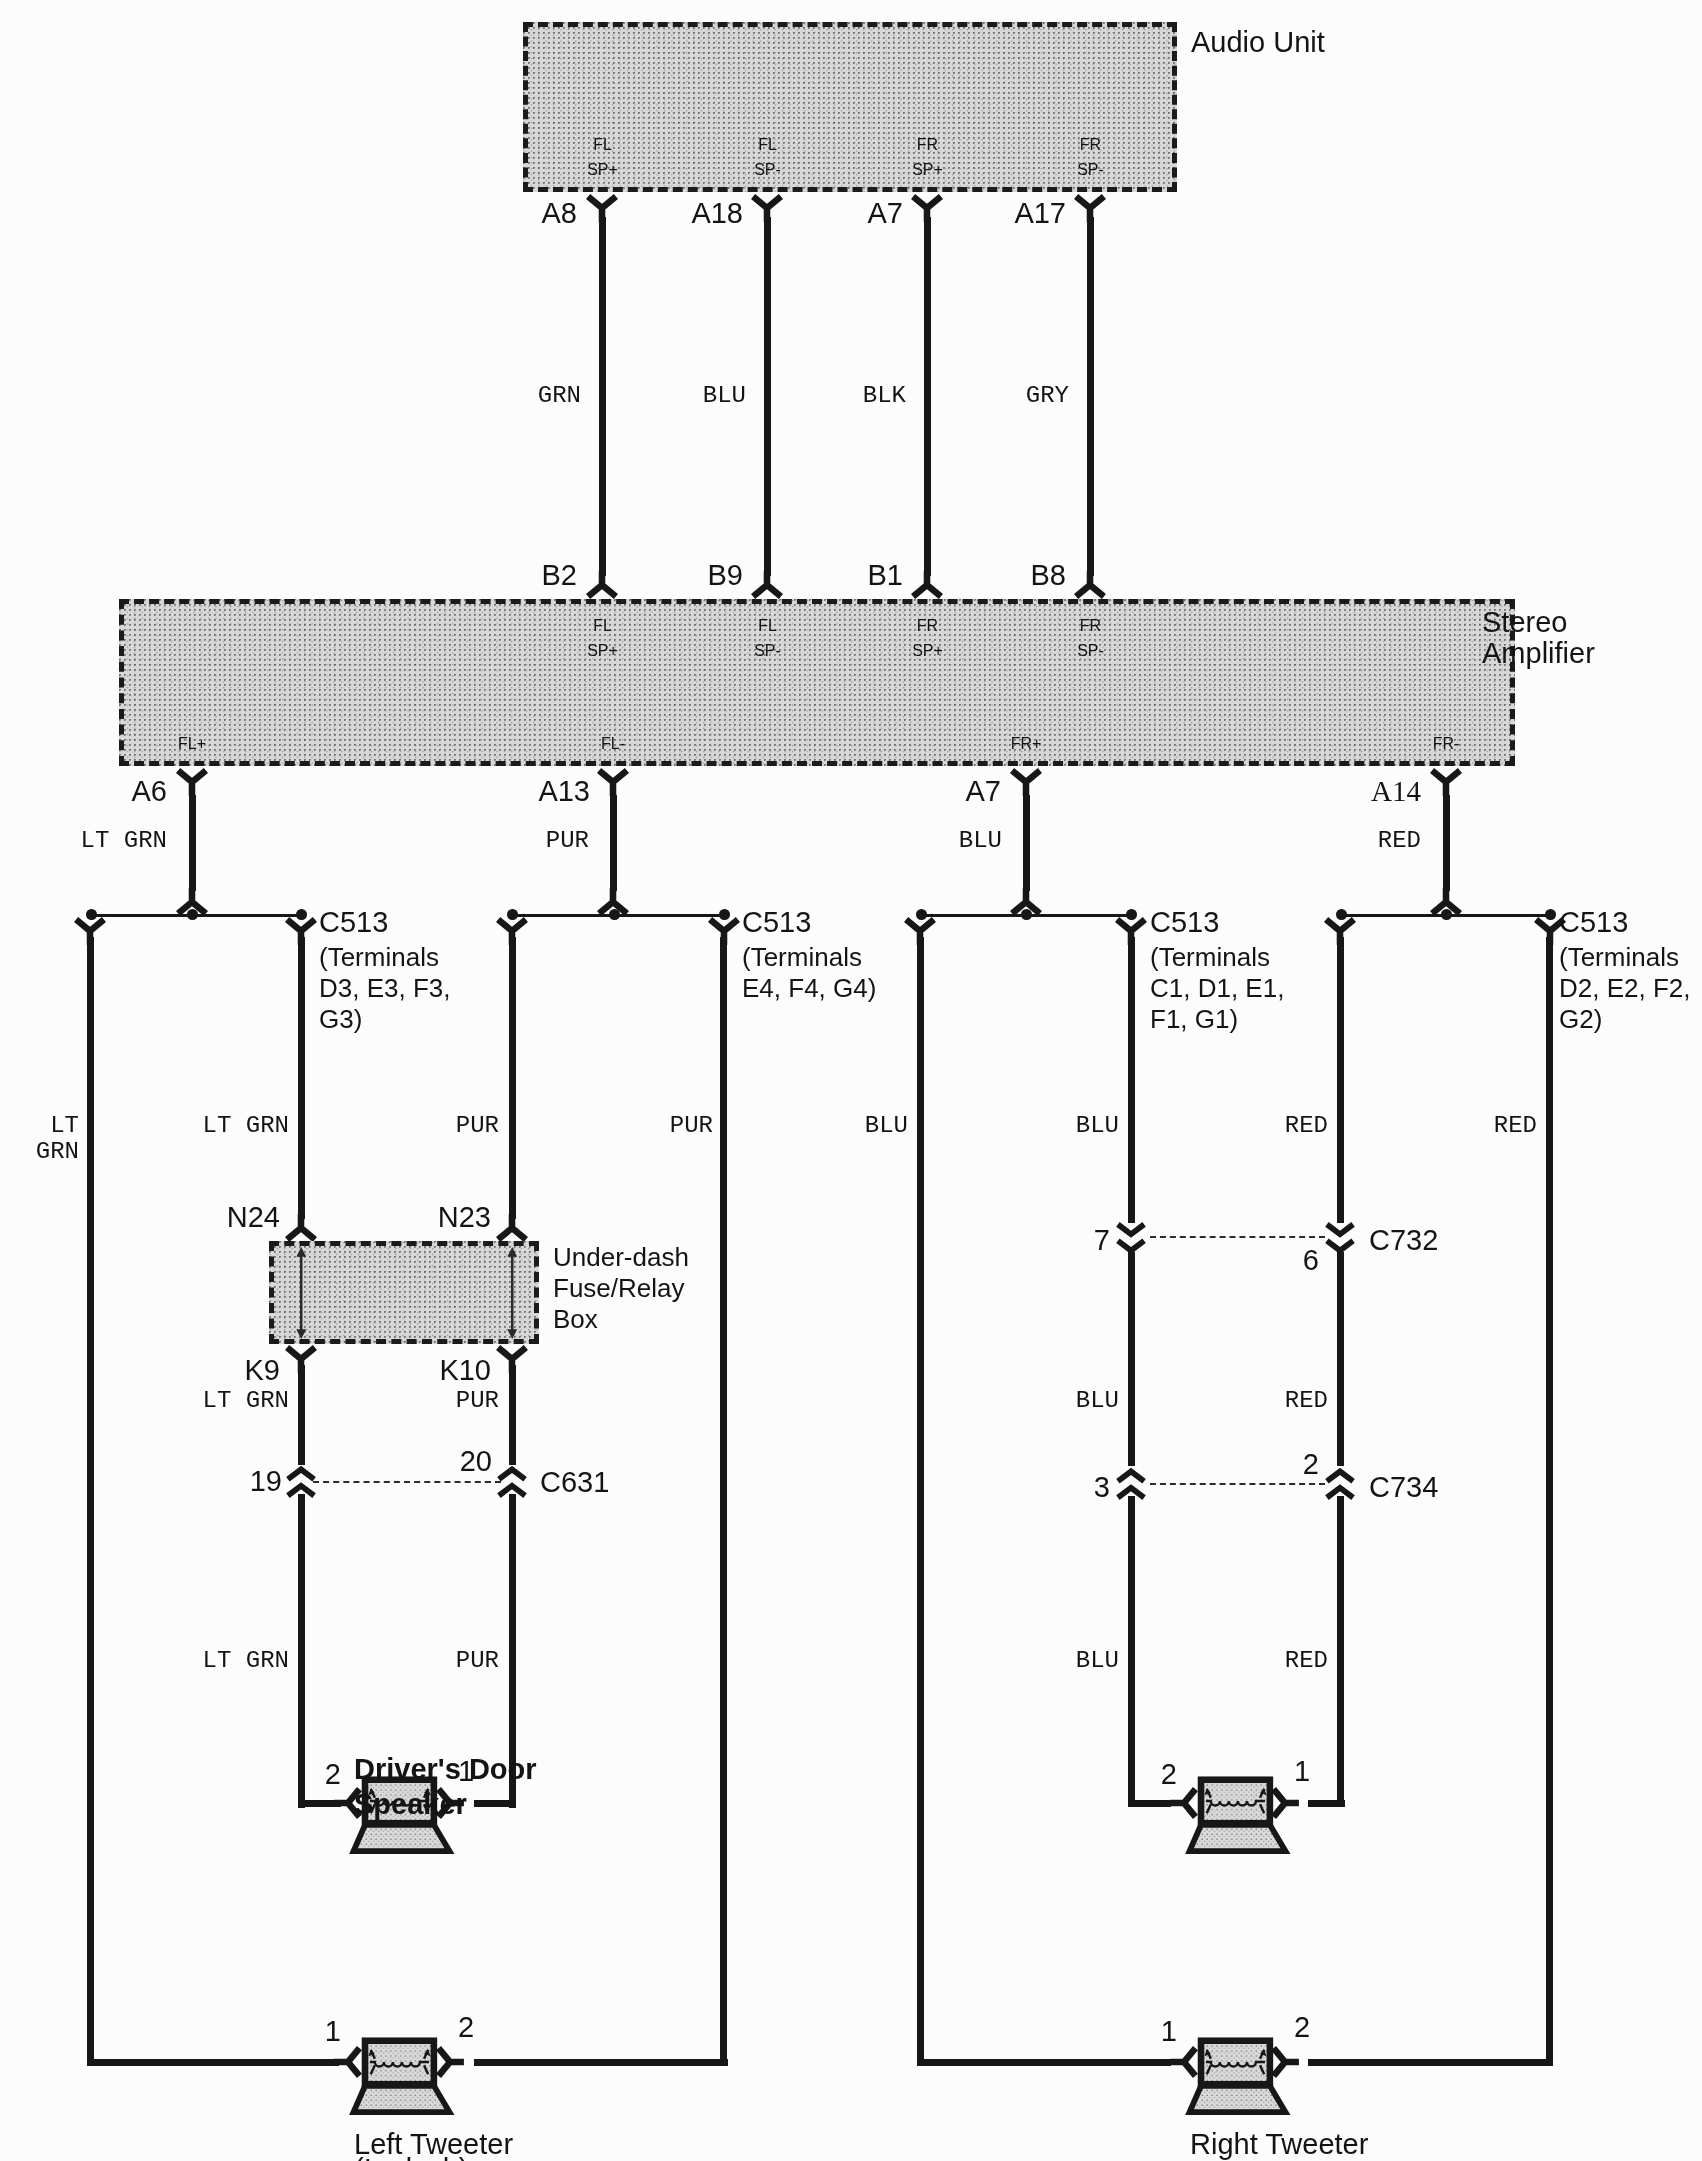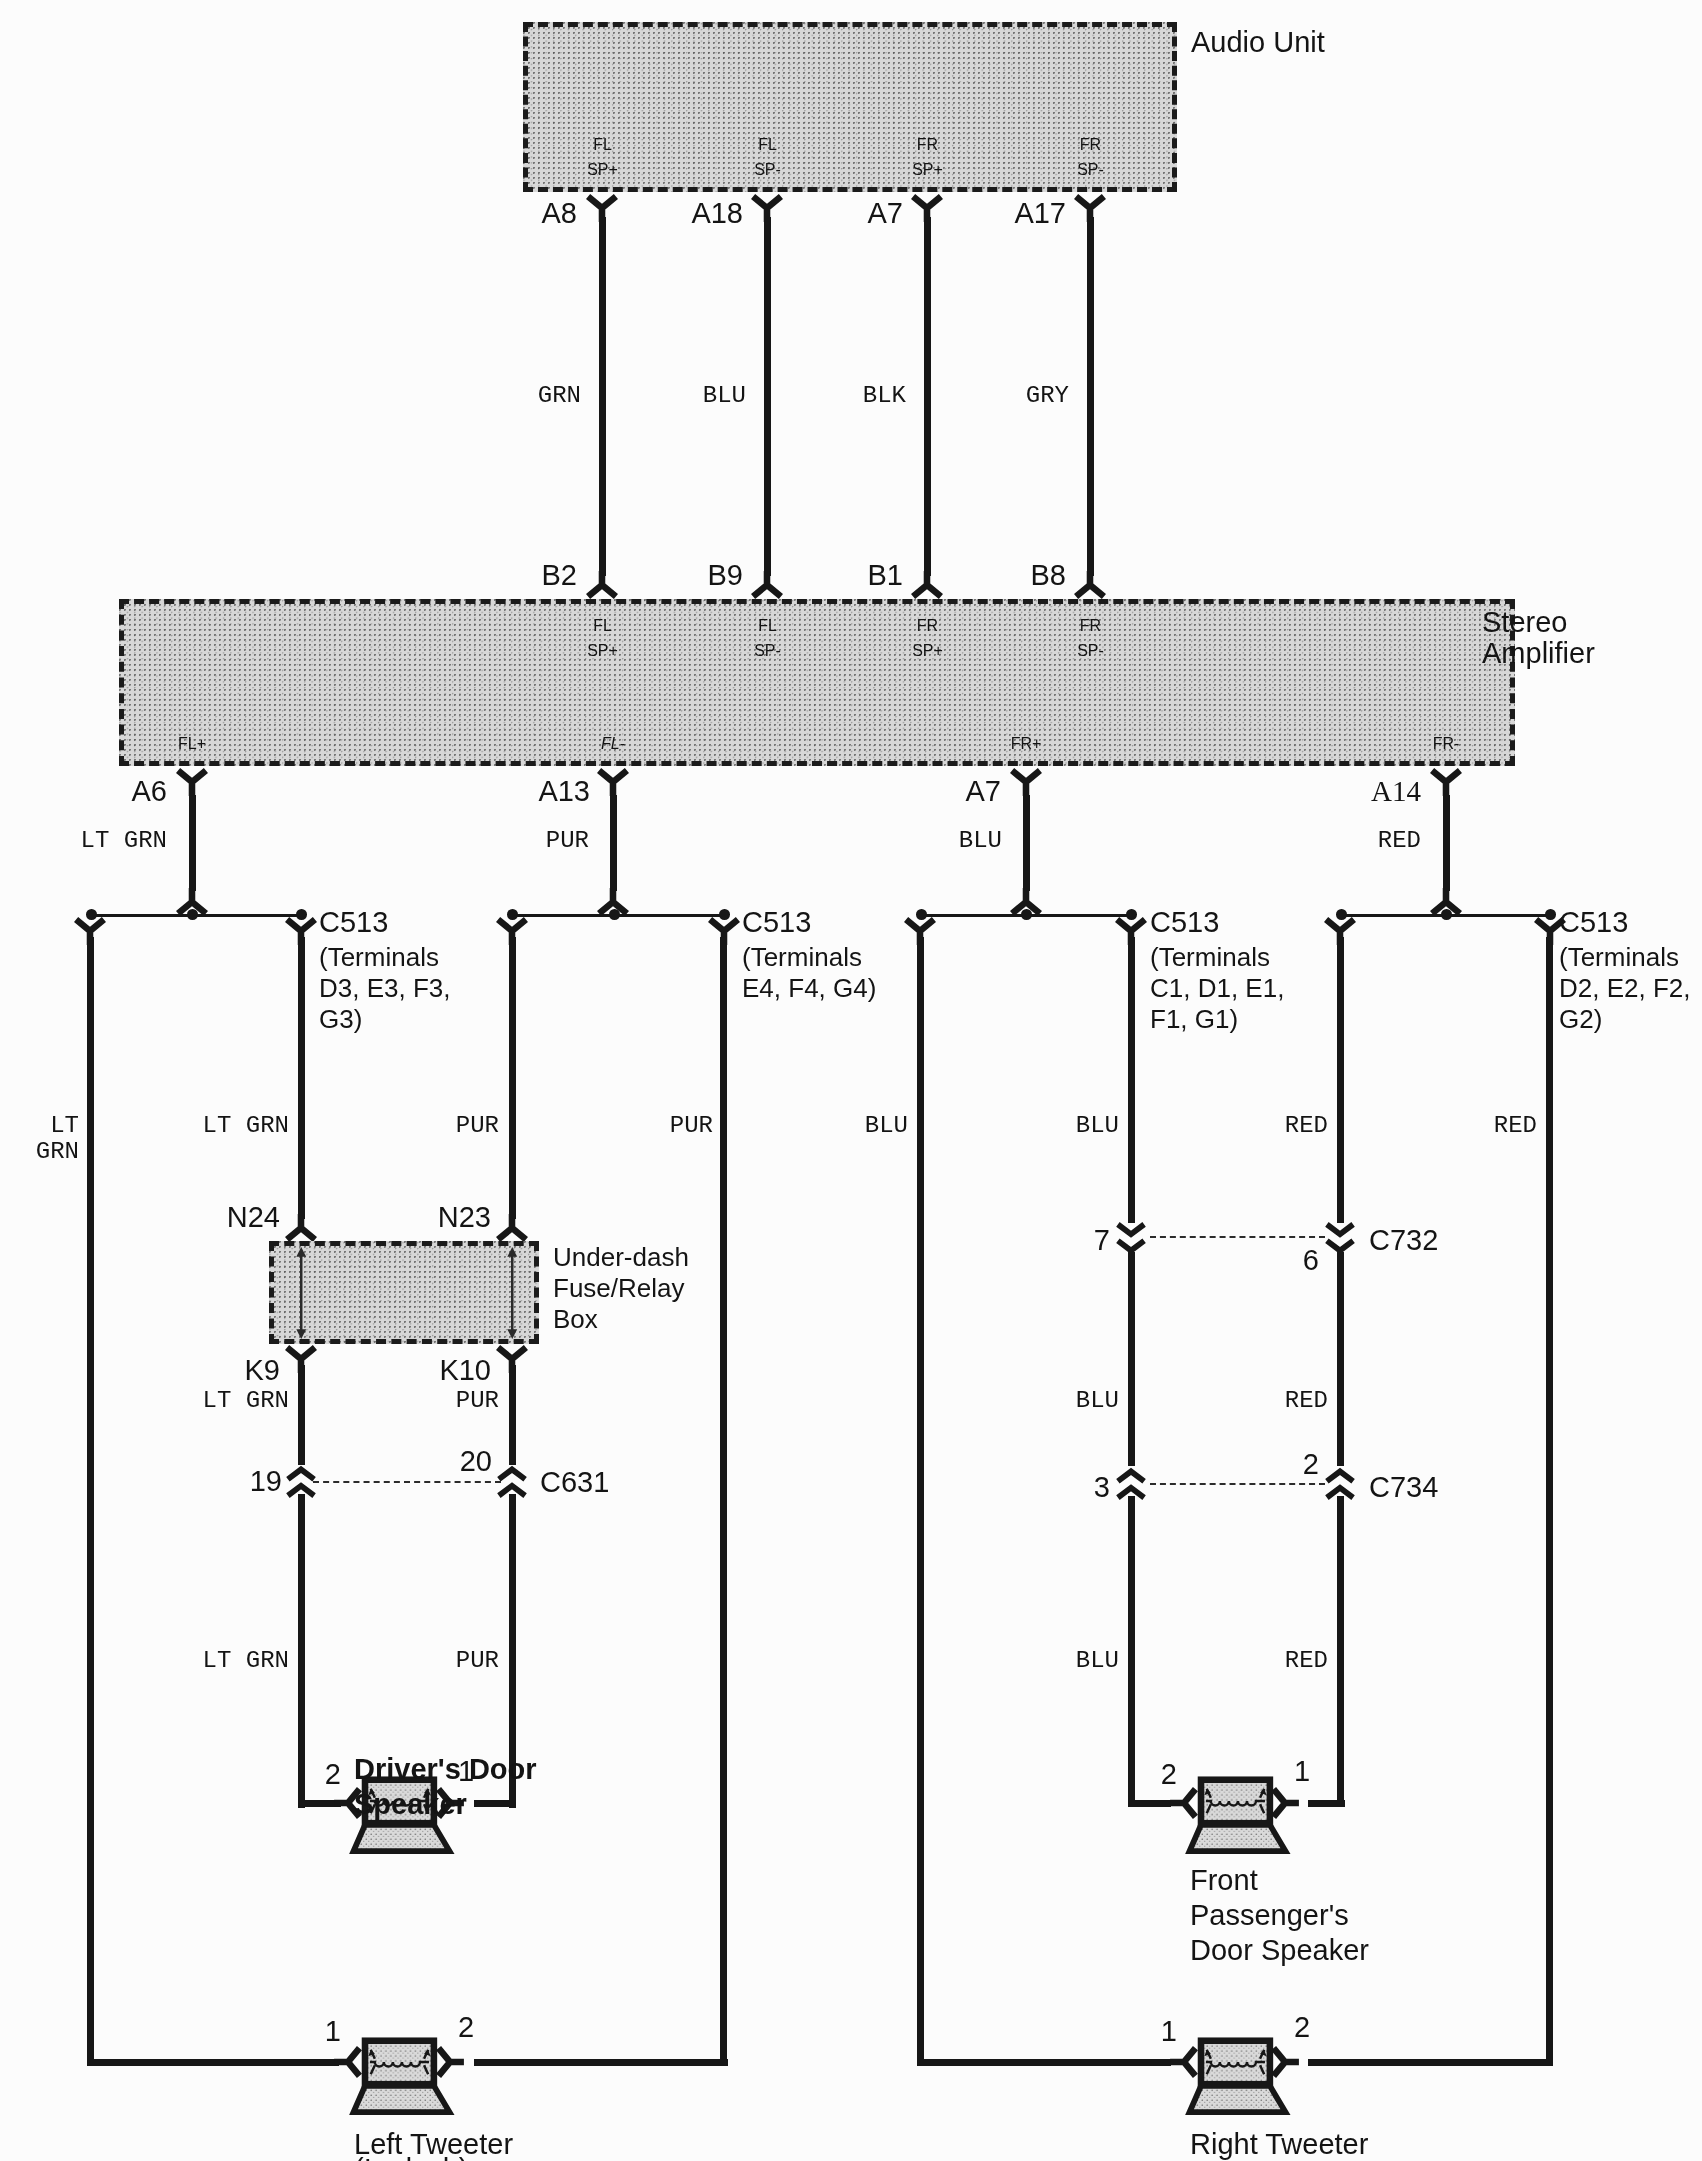"FL-" div.lbl { font-style: italic -> none }
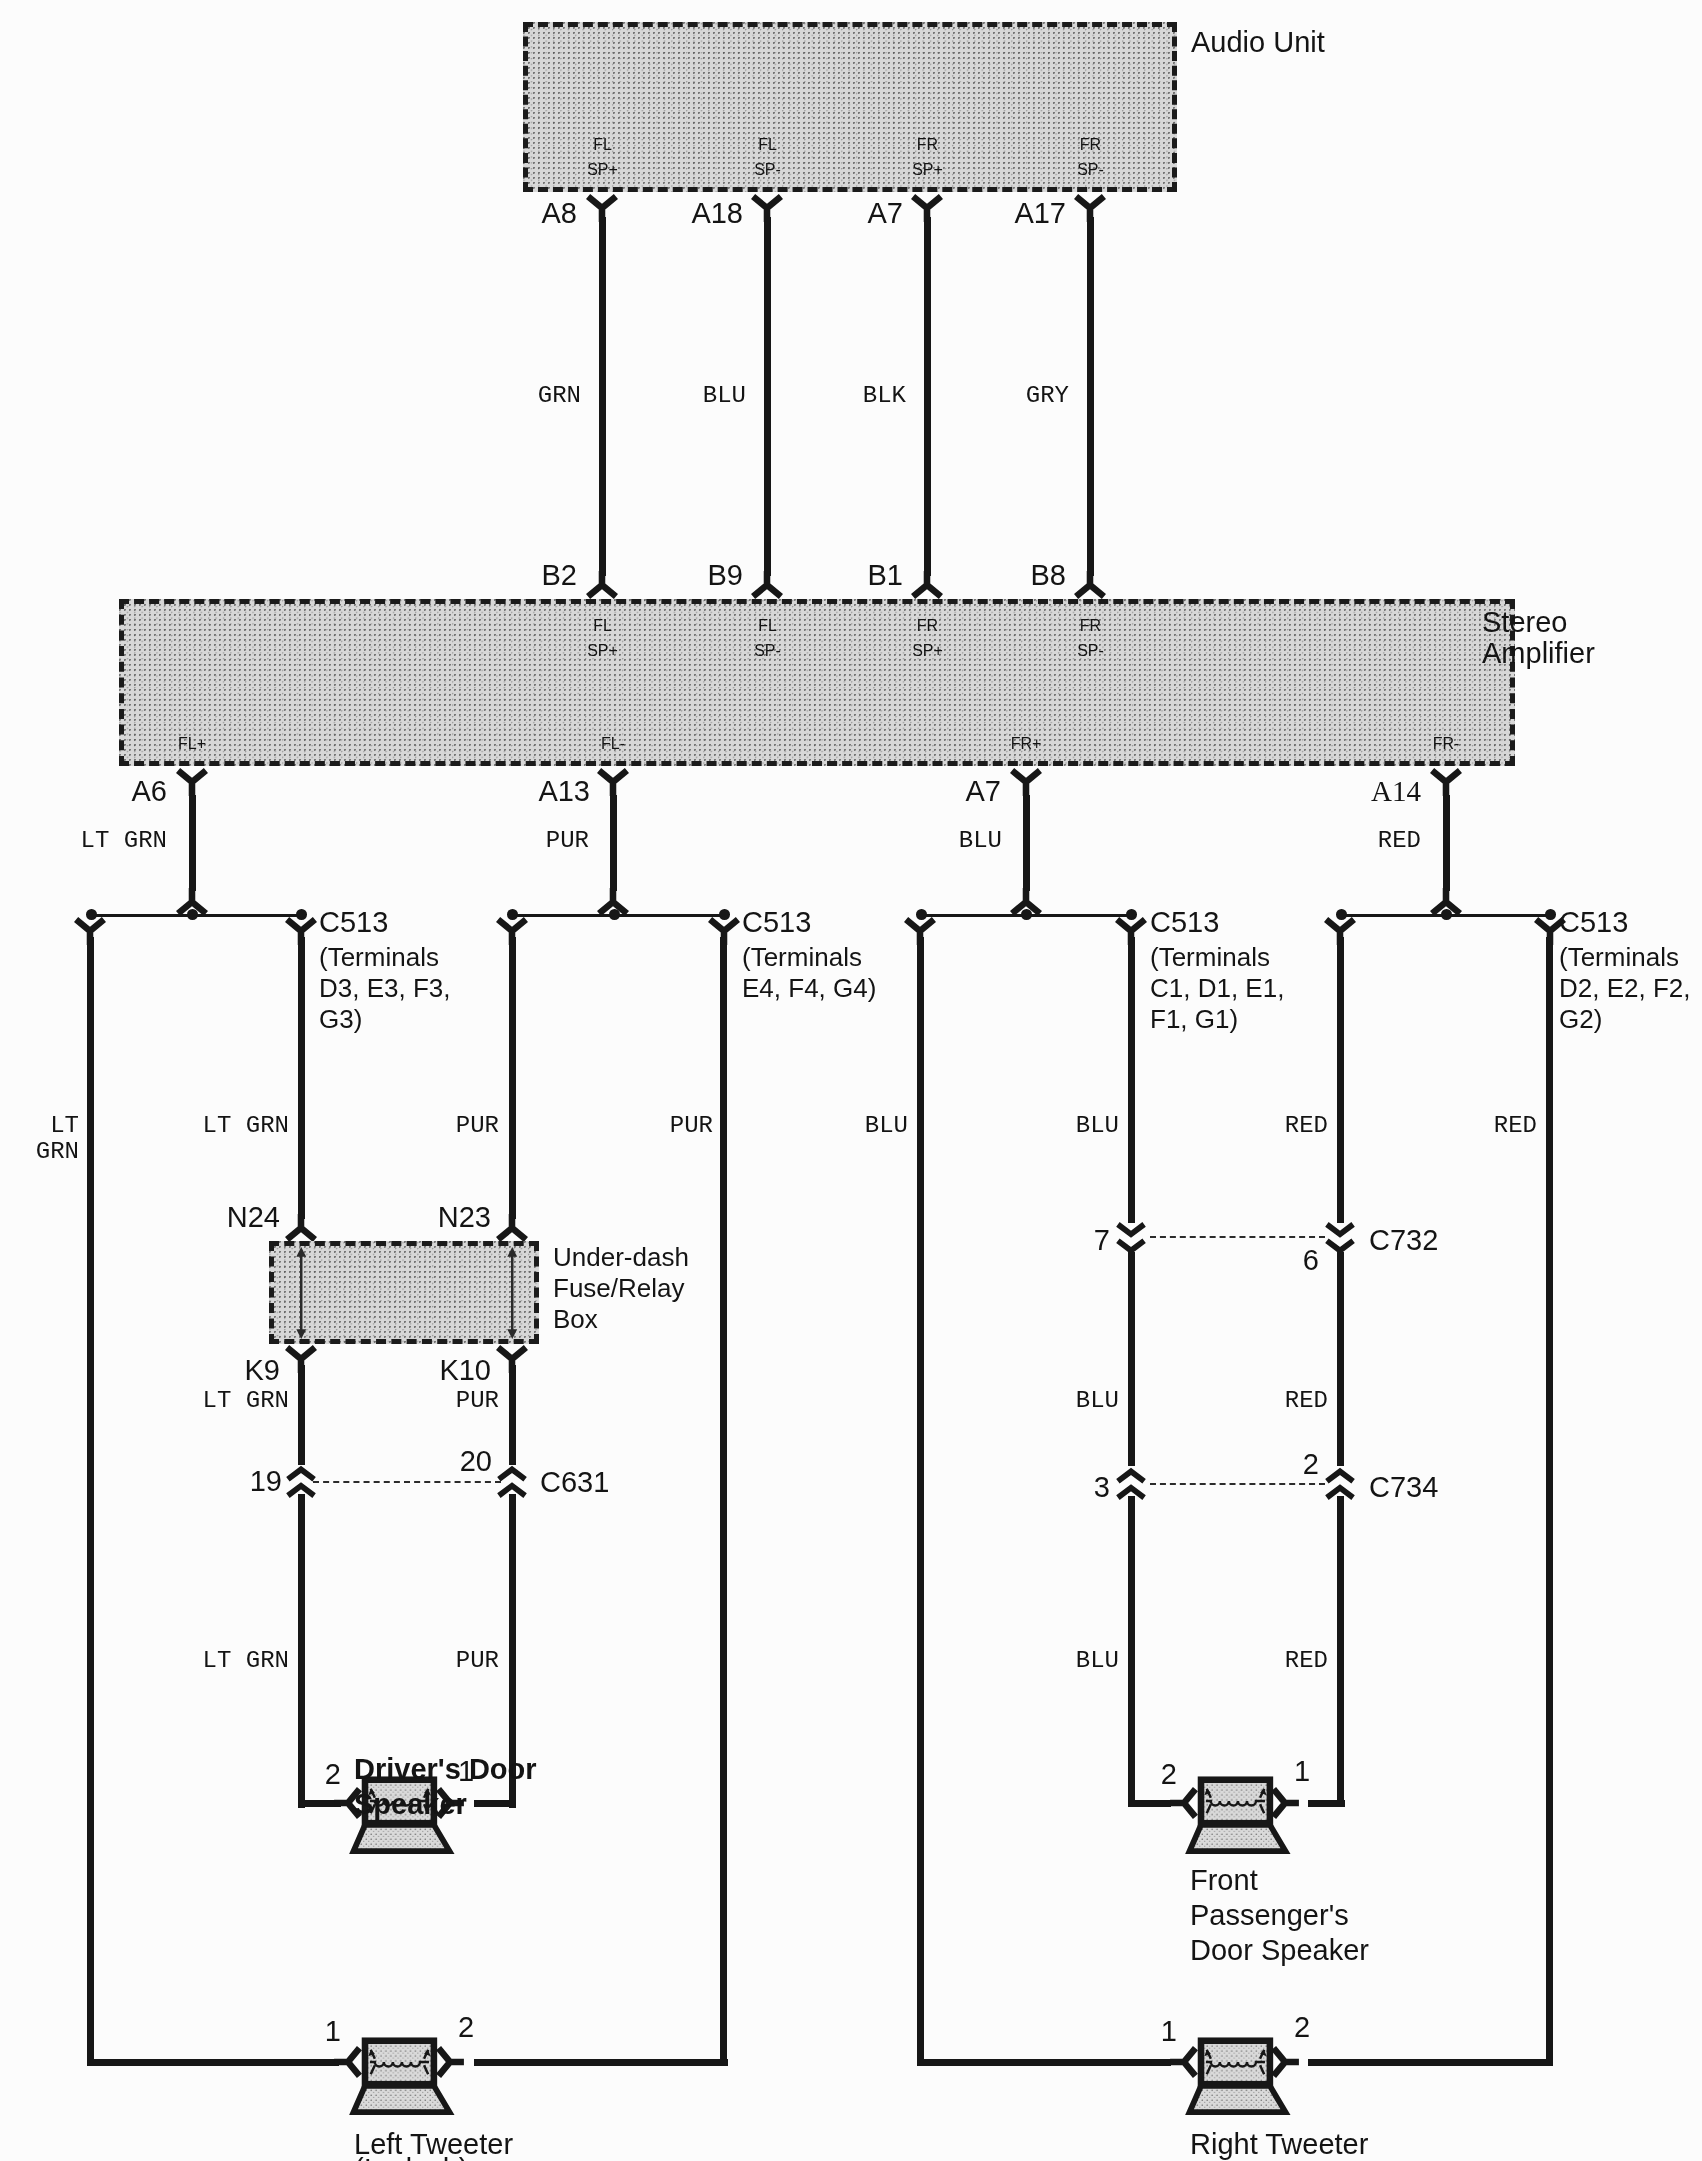"Front" div.lbl { html: <div>Front Passenger's Door Speaker</div> -> none }
